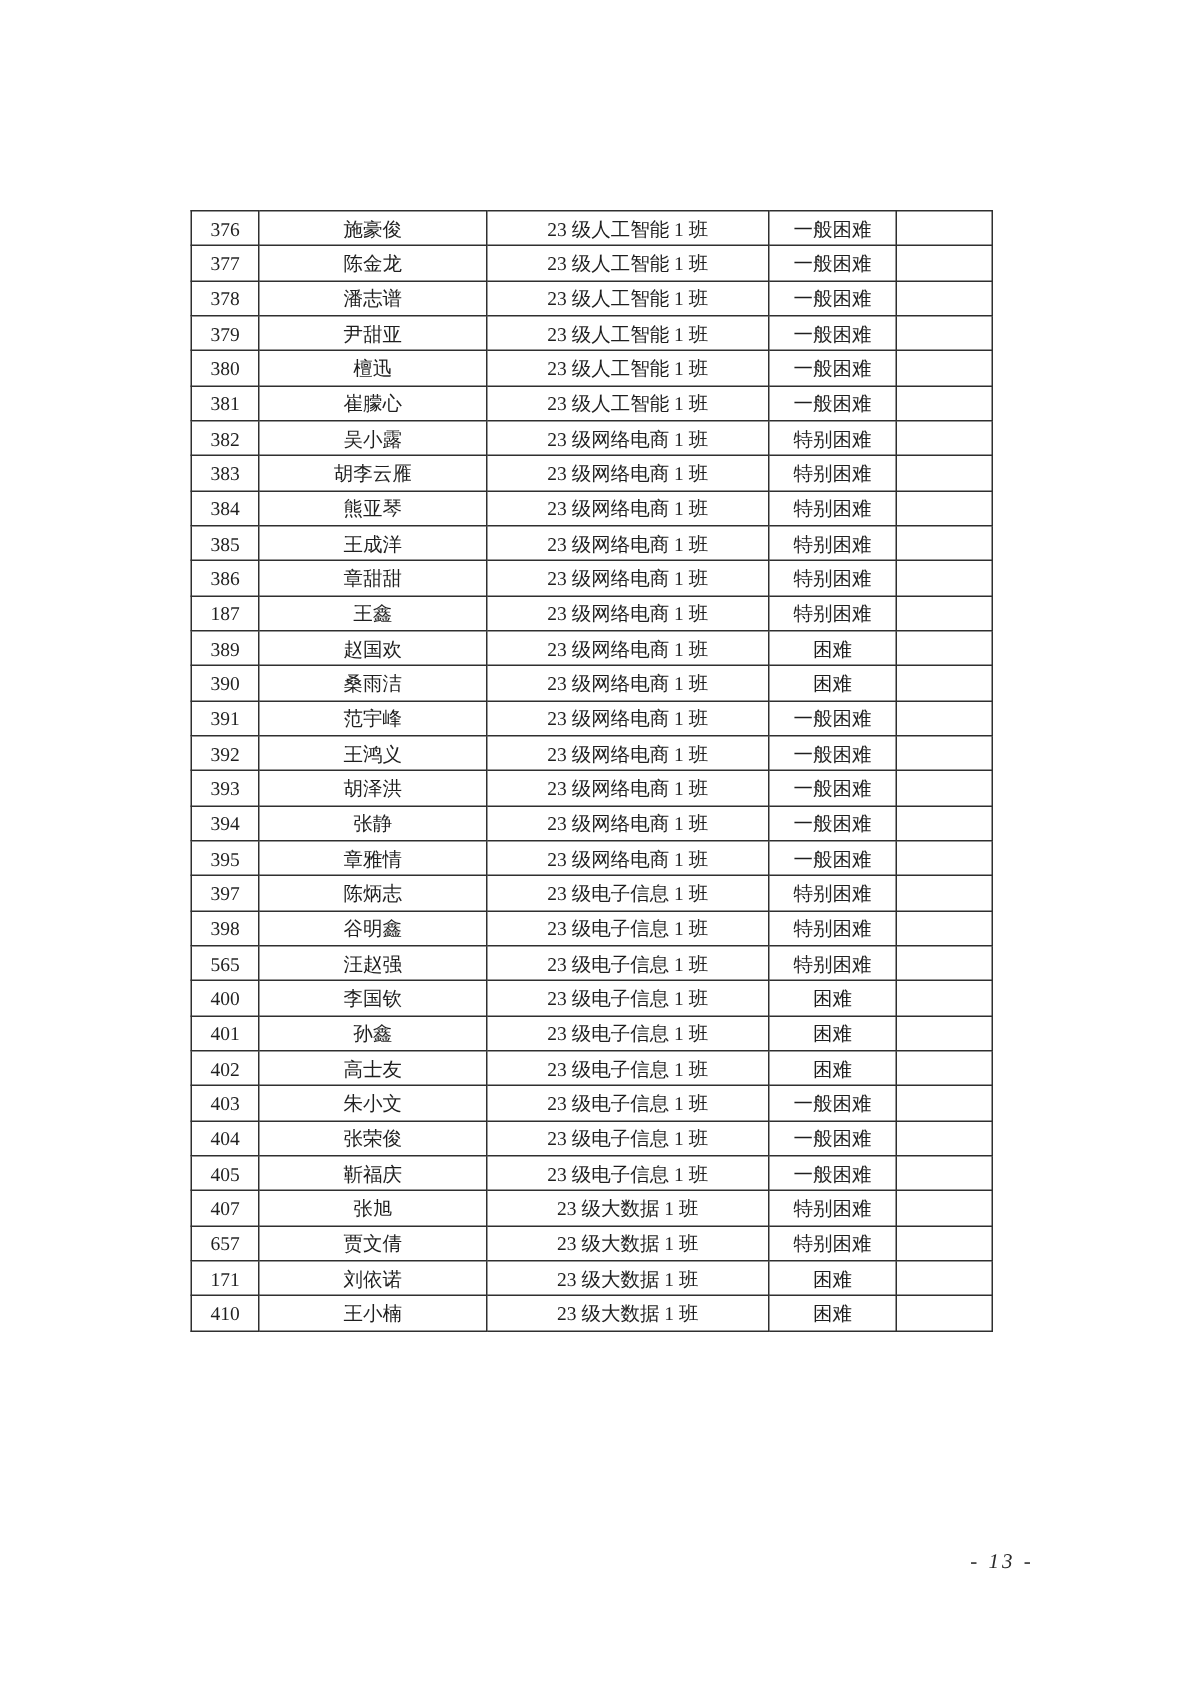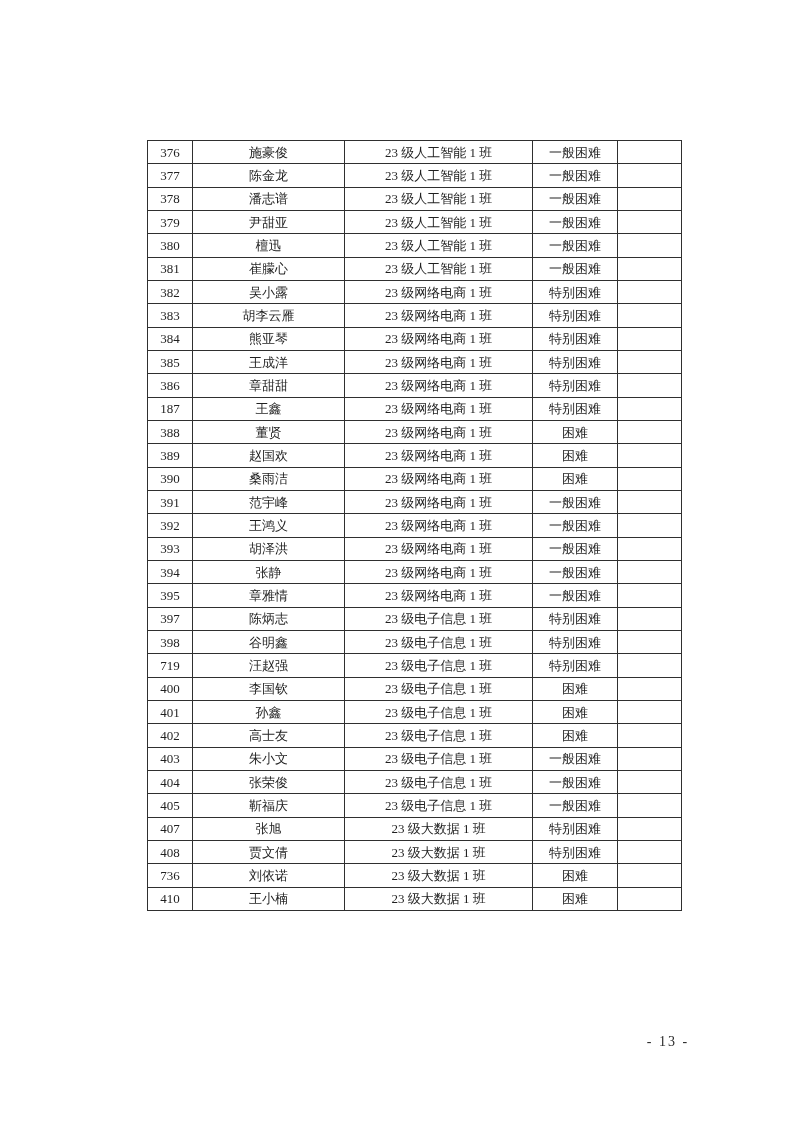"376" table.roster { left: 147px -> 127px }
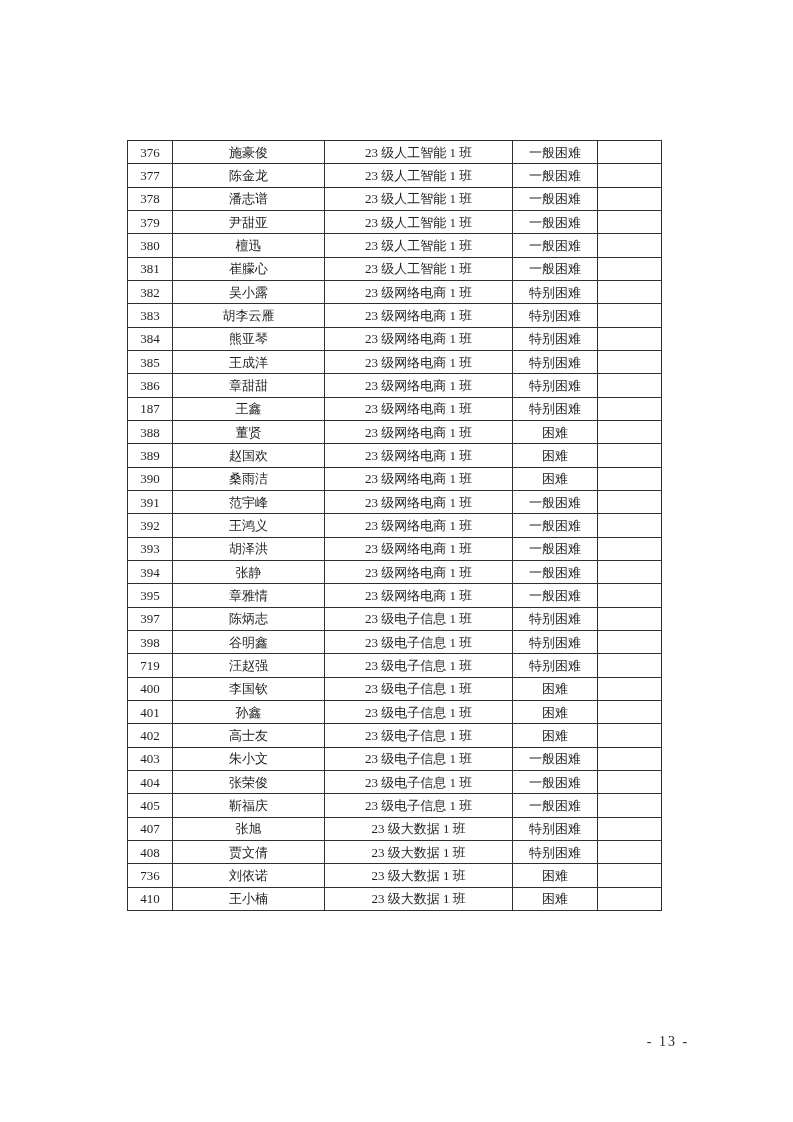"388" tr { html: <tr> <td>388</td> <td>董贤</td> <td>23 级网络电商 1 班</td> <td>困难</td> <td></td> </tr> -> none }
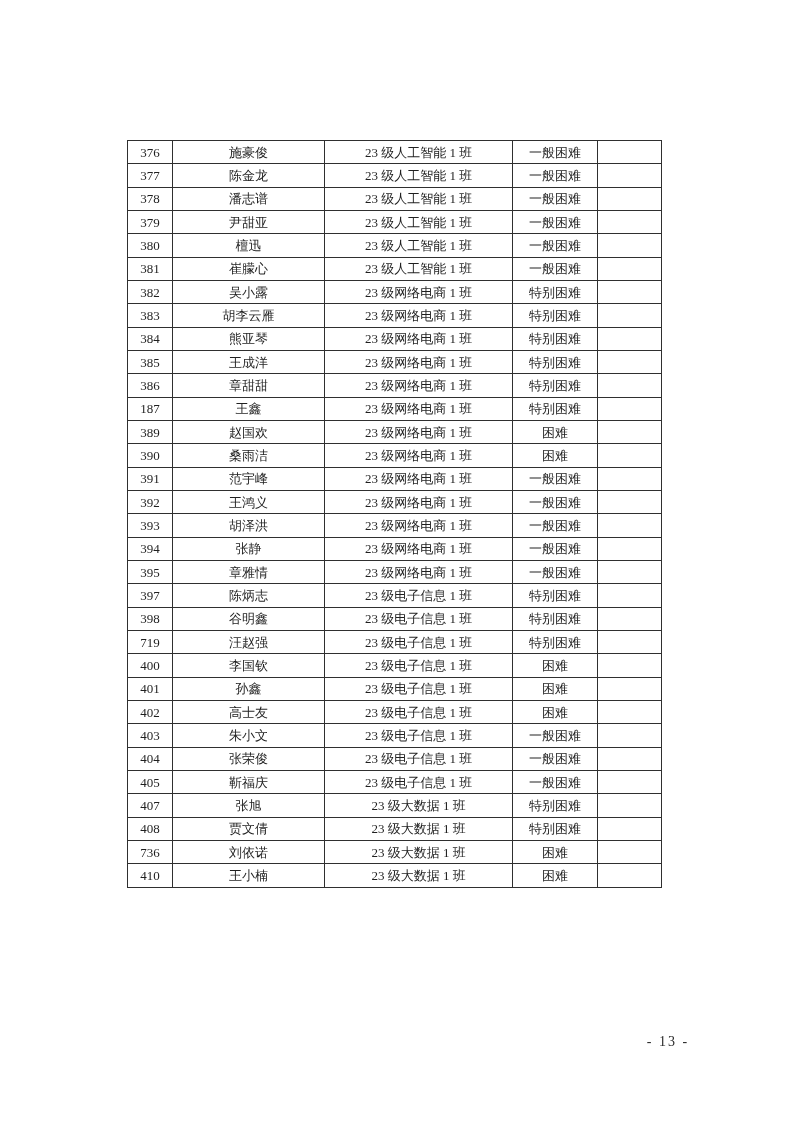"719" td { text: 719 -> 565 }
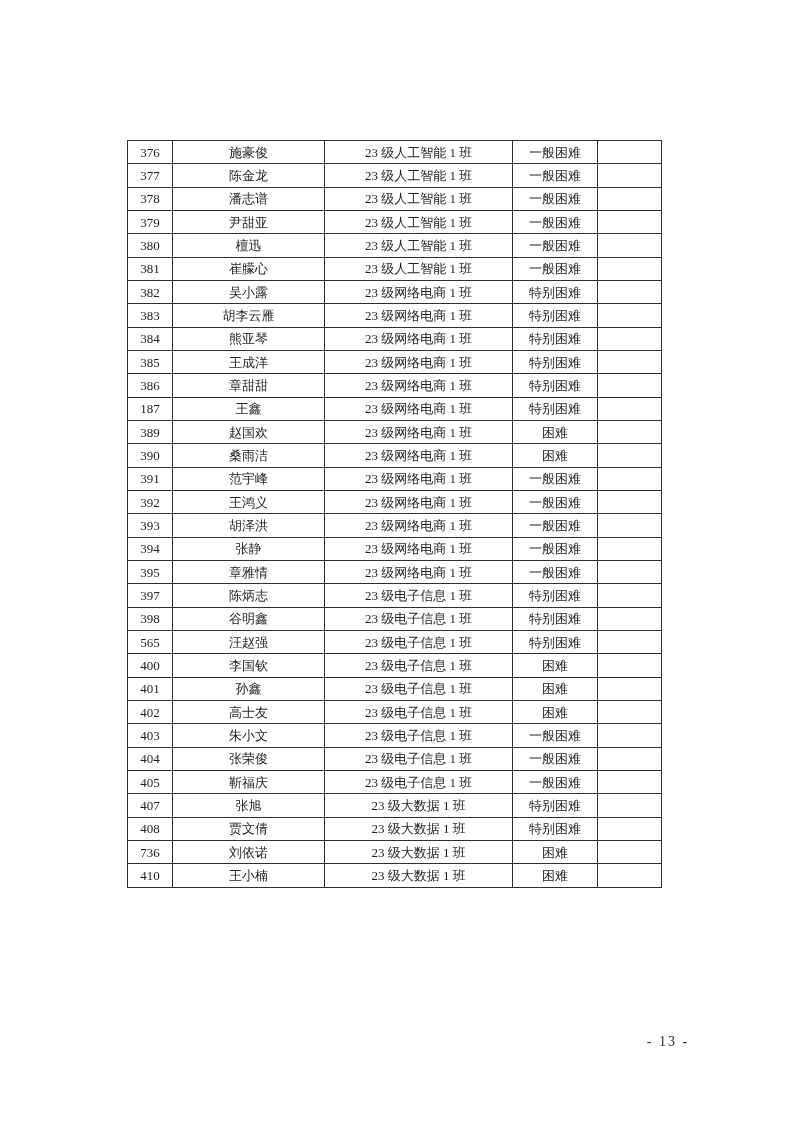"408" td { text: 408 -> 657 }
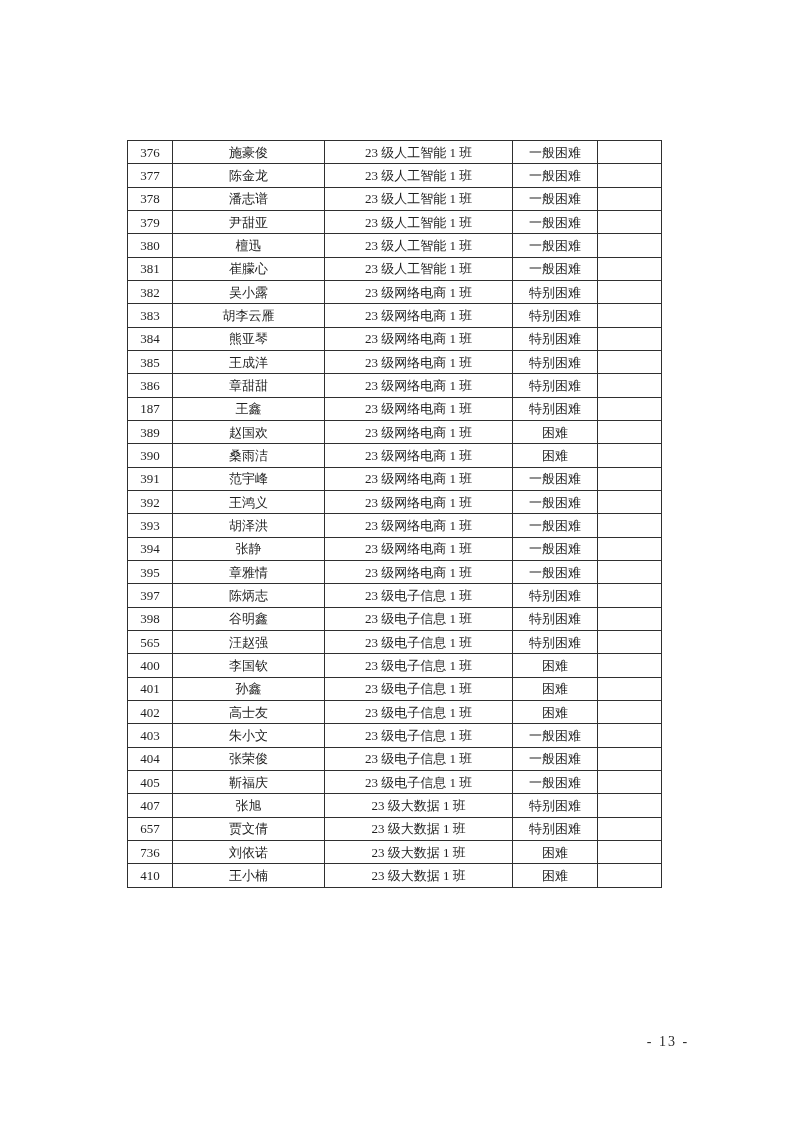"736" td { text: 736 -> 171 }
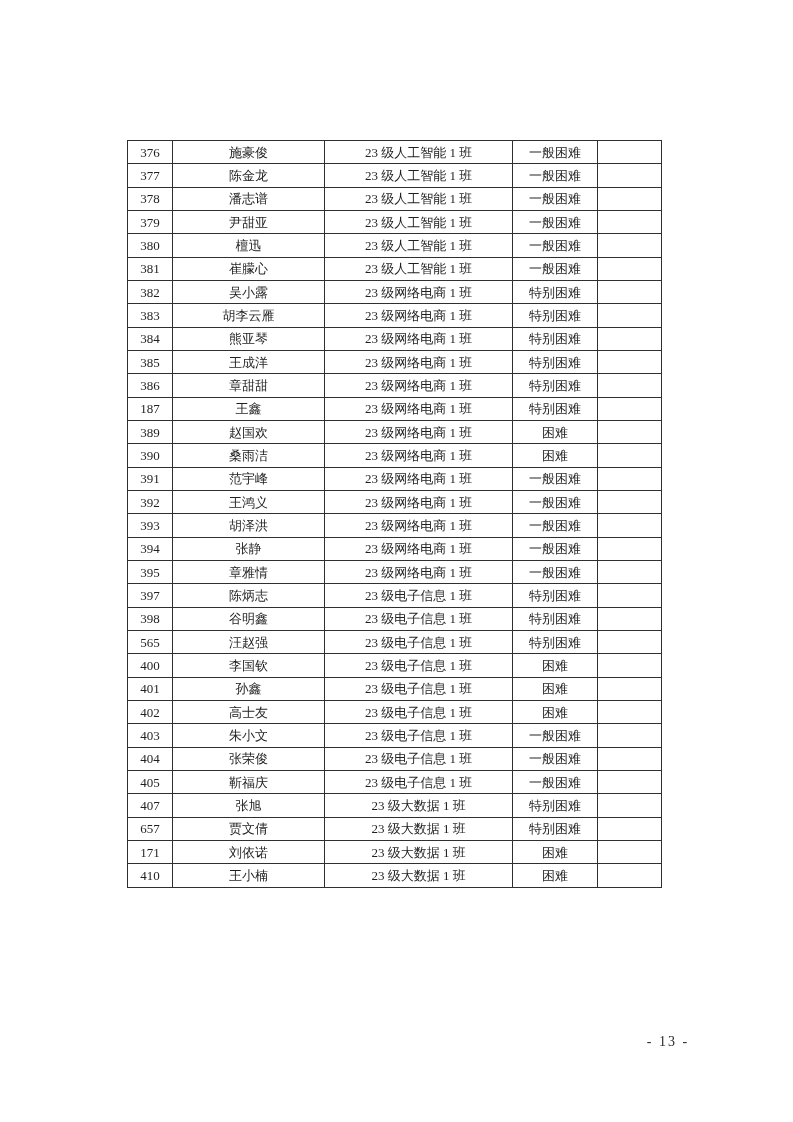"- 13 -" .page-number { font-style: none -> italic }
